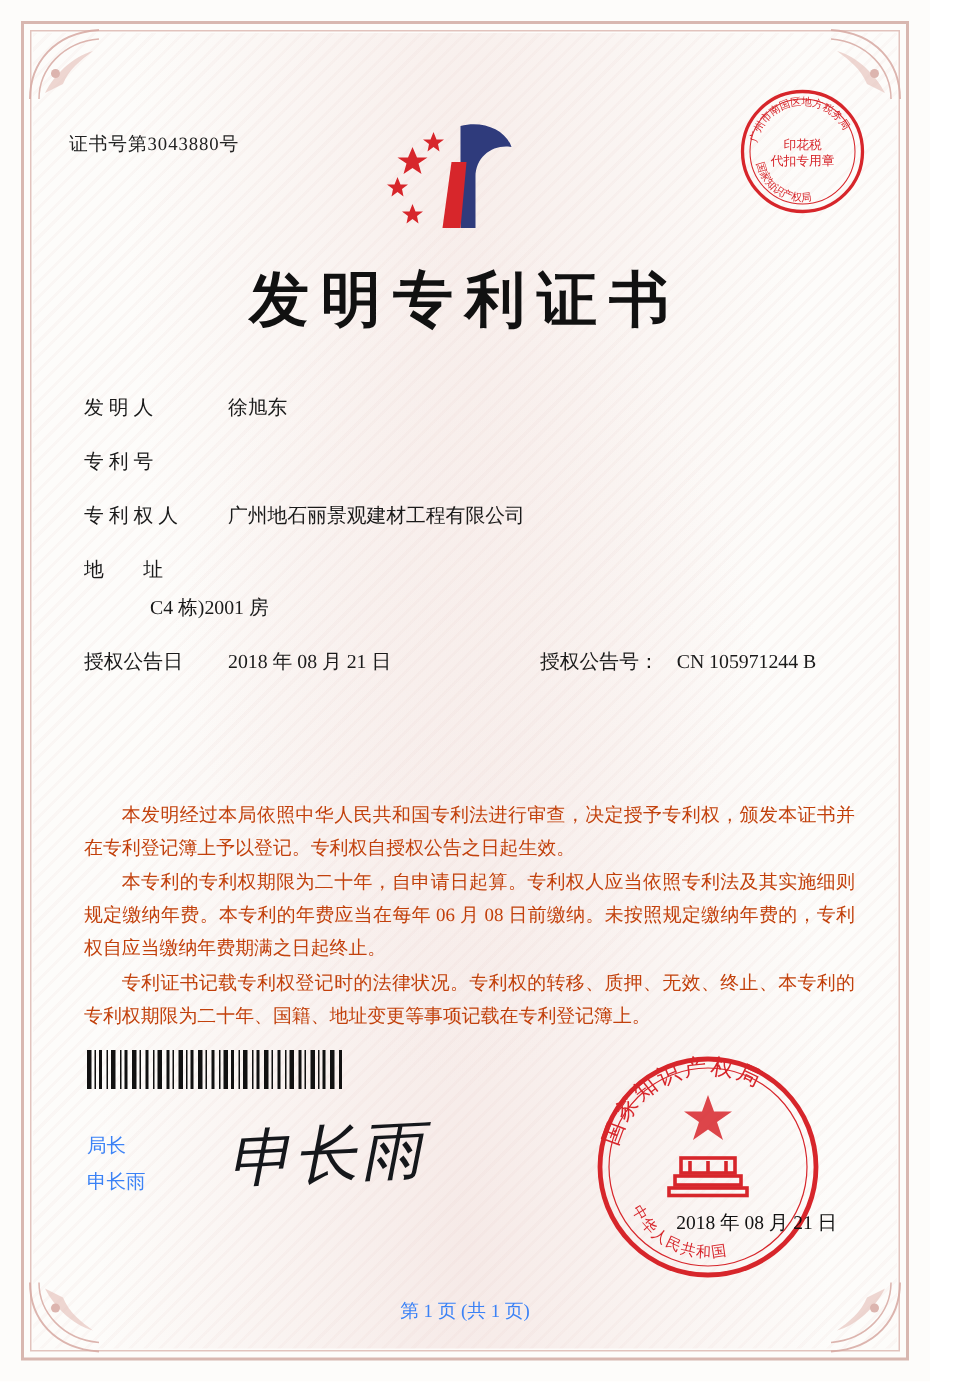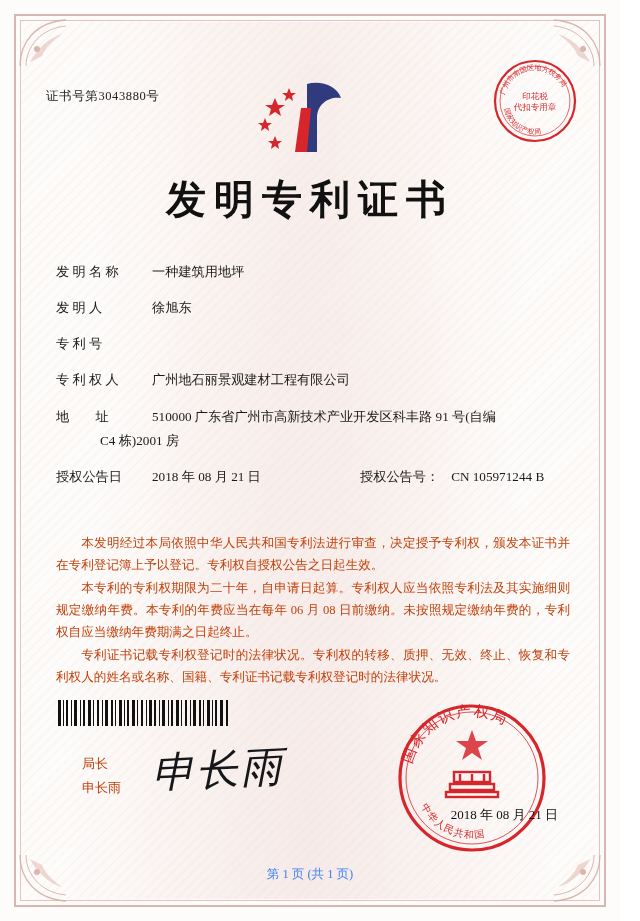"发 明 名 称" div.row { html: <div> <div>发 明 名 称</div> <div>一种建筑用地坪</div> </div> -> none }
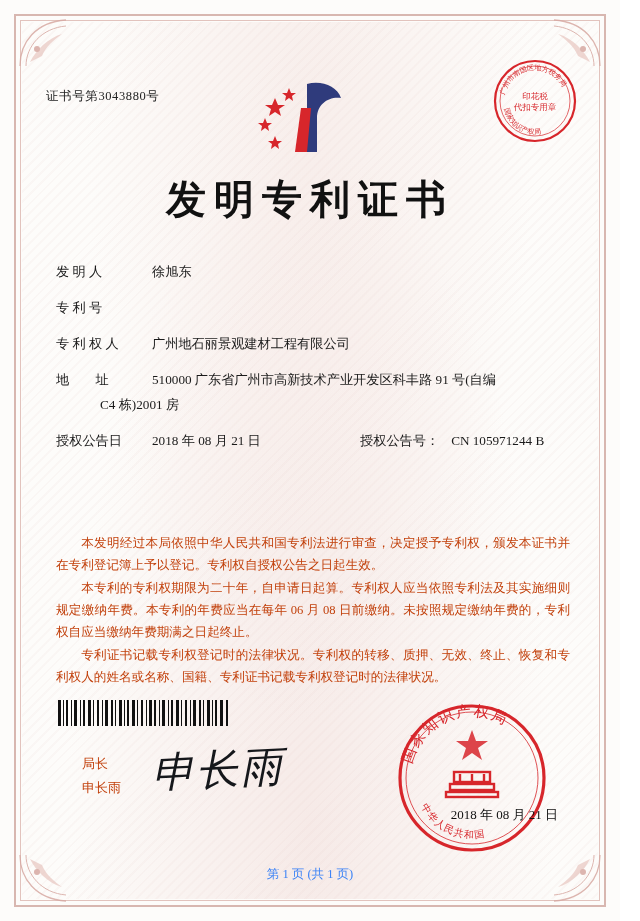"510000 广东省广州市高新技术产业开发区科丰路 91 号(自编" div.val { html: <div>510000 广东省广州市高新技术产业开发区科丰路 91 号(自编</div> -> none }
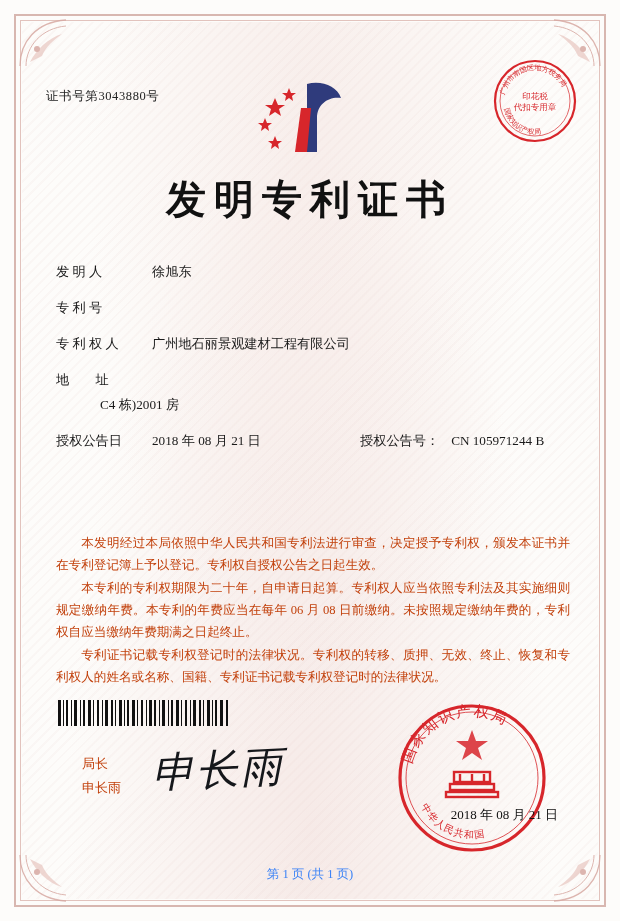"专利证书记载专利权登记时的法律状况。专利权的转移、质押、无效、终止、恢复和专利权" p { text: 恢复和专利权人的姓名或名称、国籍、专利证书记载专利权登记时的法律状况 -> 本专利的专利权期限为二十年、国籍、地址变更等事项记载在专利登记簿上 }
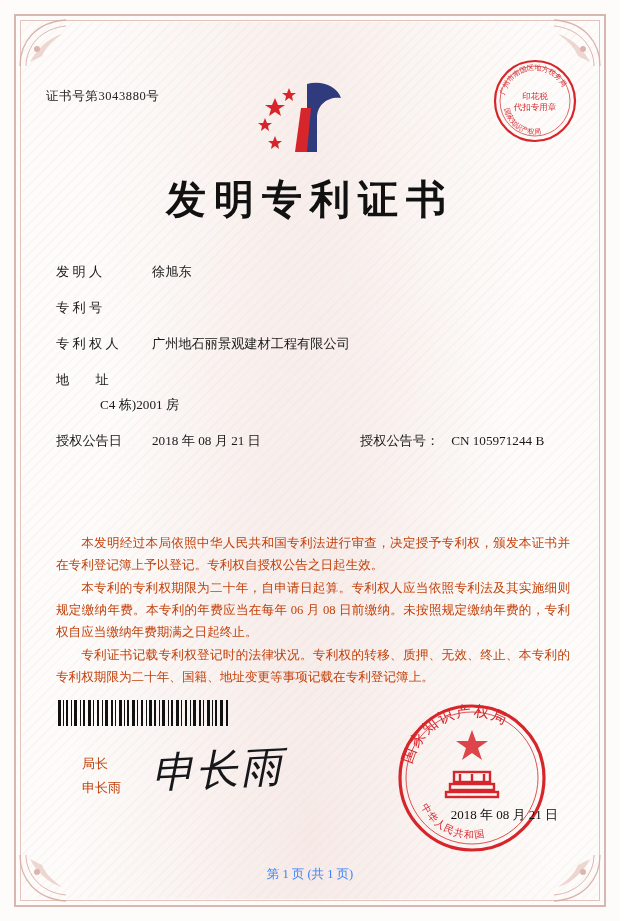"局长" .sig-labels { color: #c2410c -> #3b82f6; margin-left: 24px -> none }
